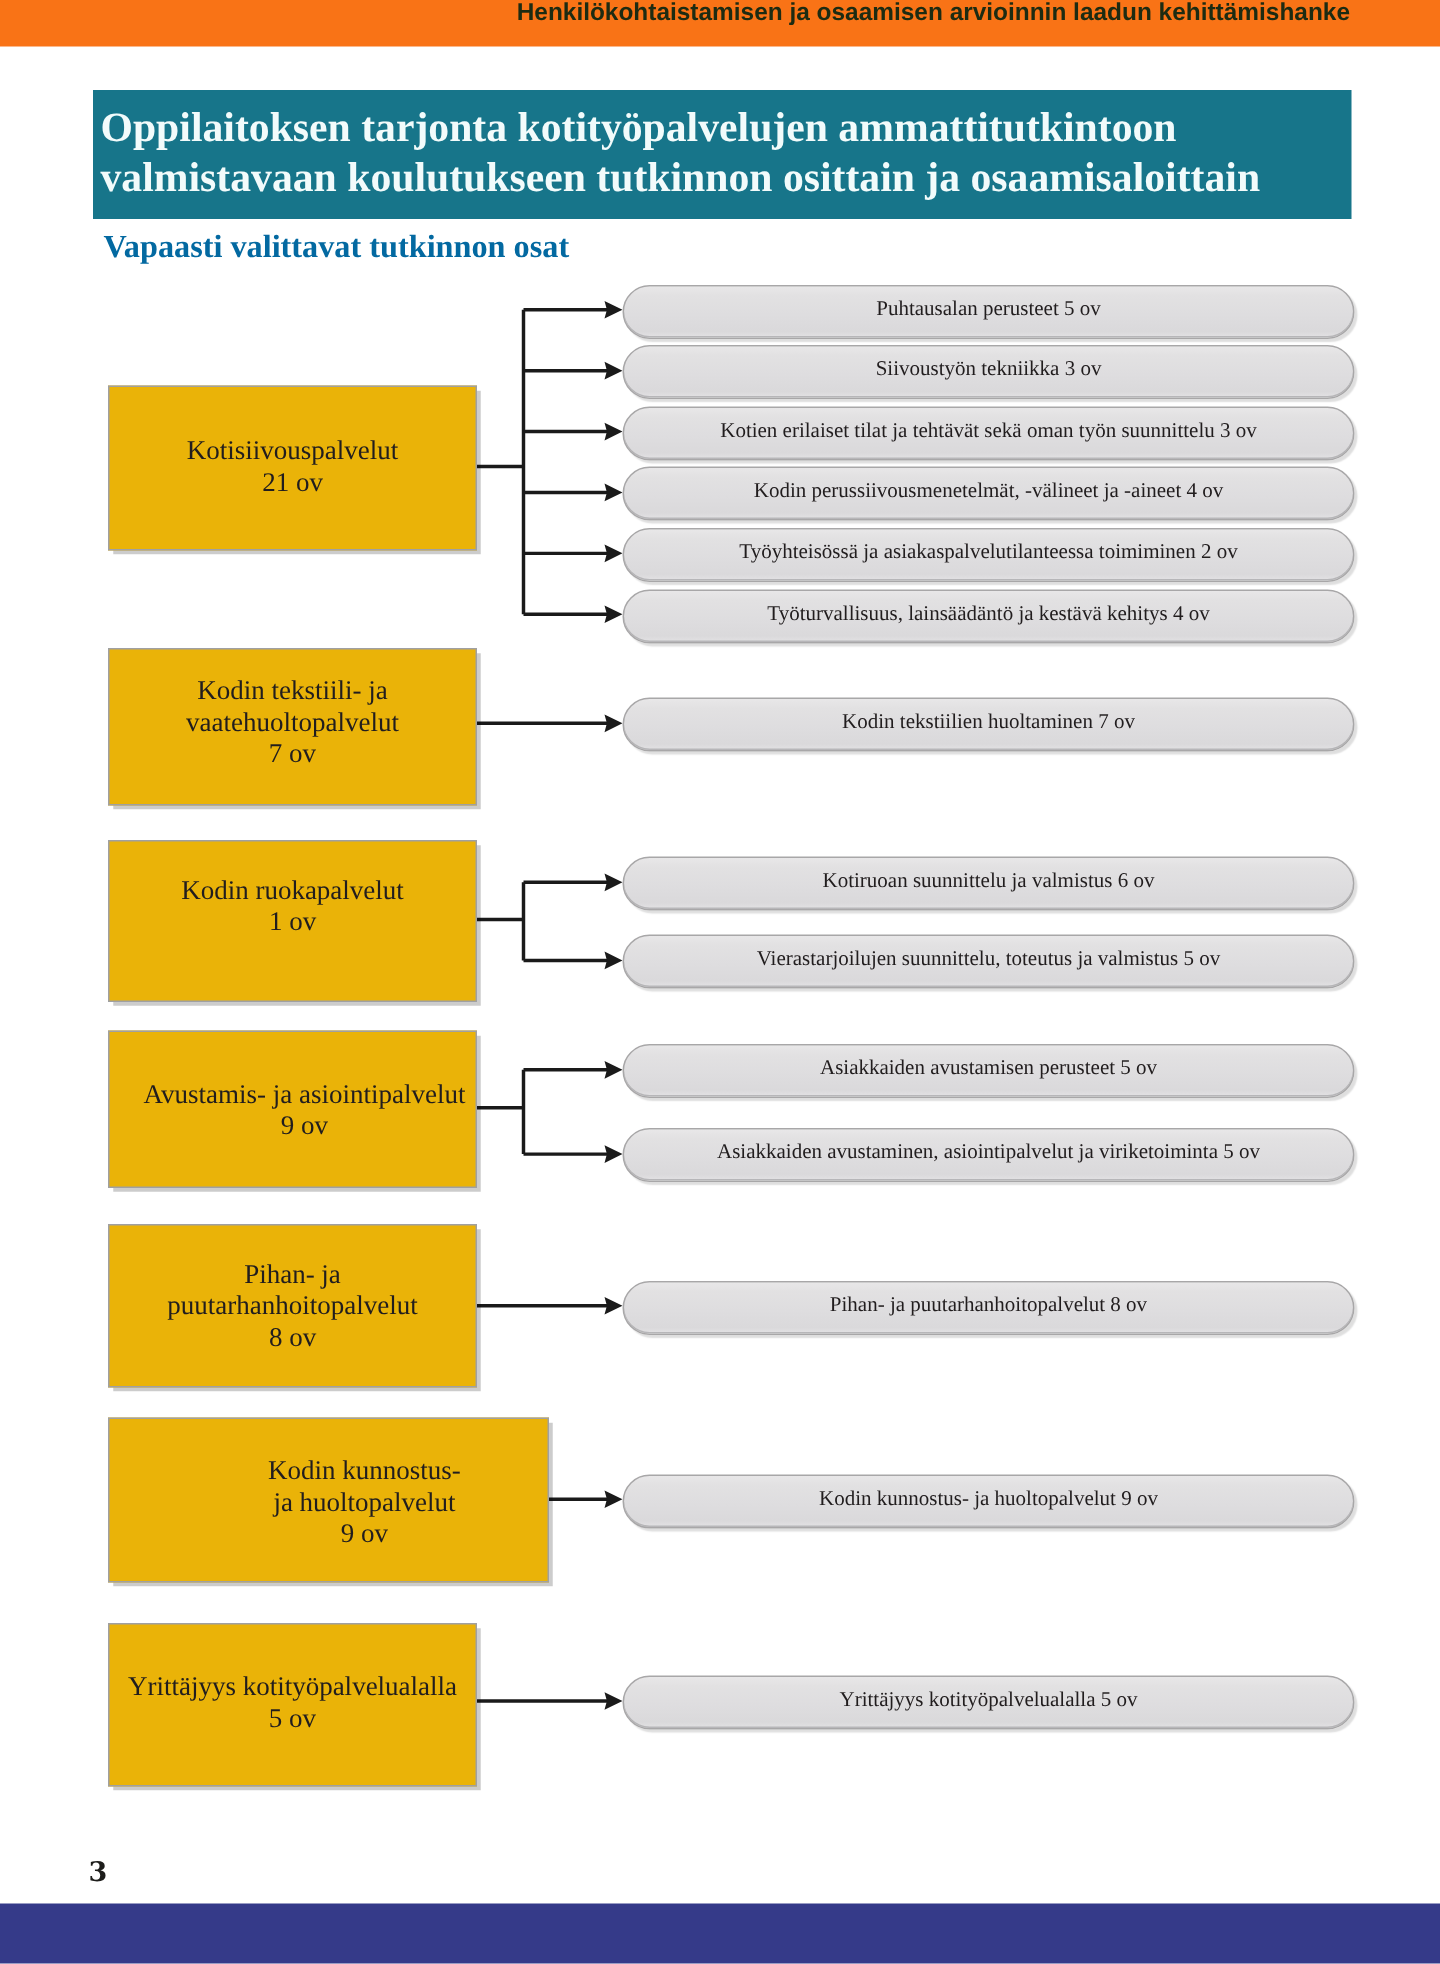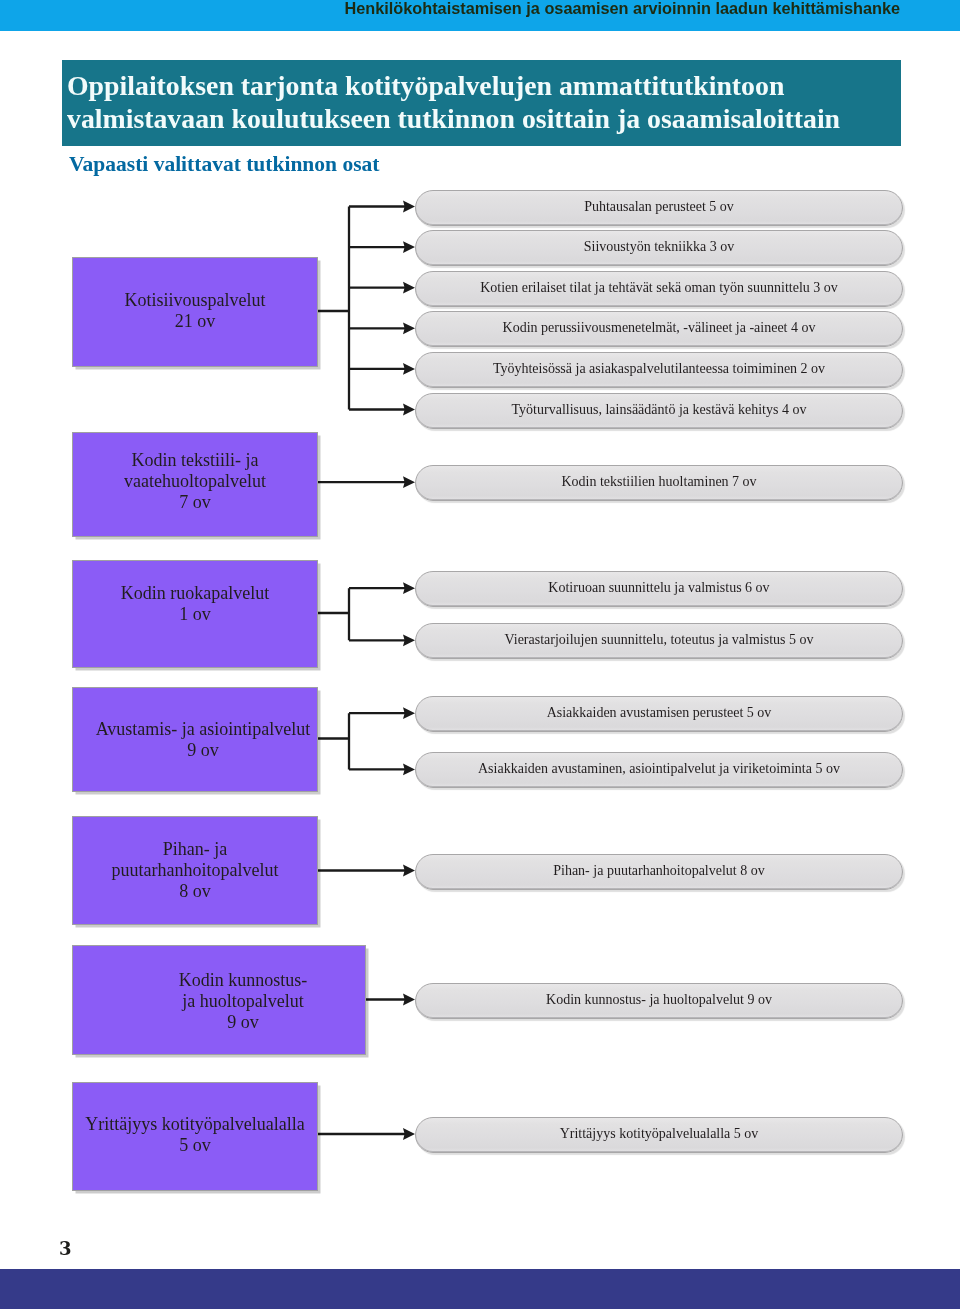"Henkilökohtaistamisen ja osaamisen" .topbar { background: #0ea5e9 -> #f97316 }
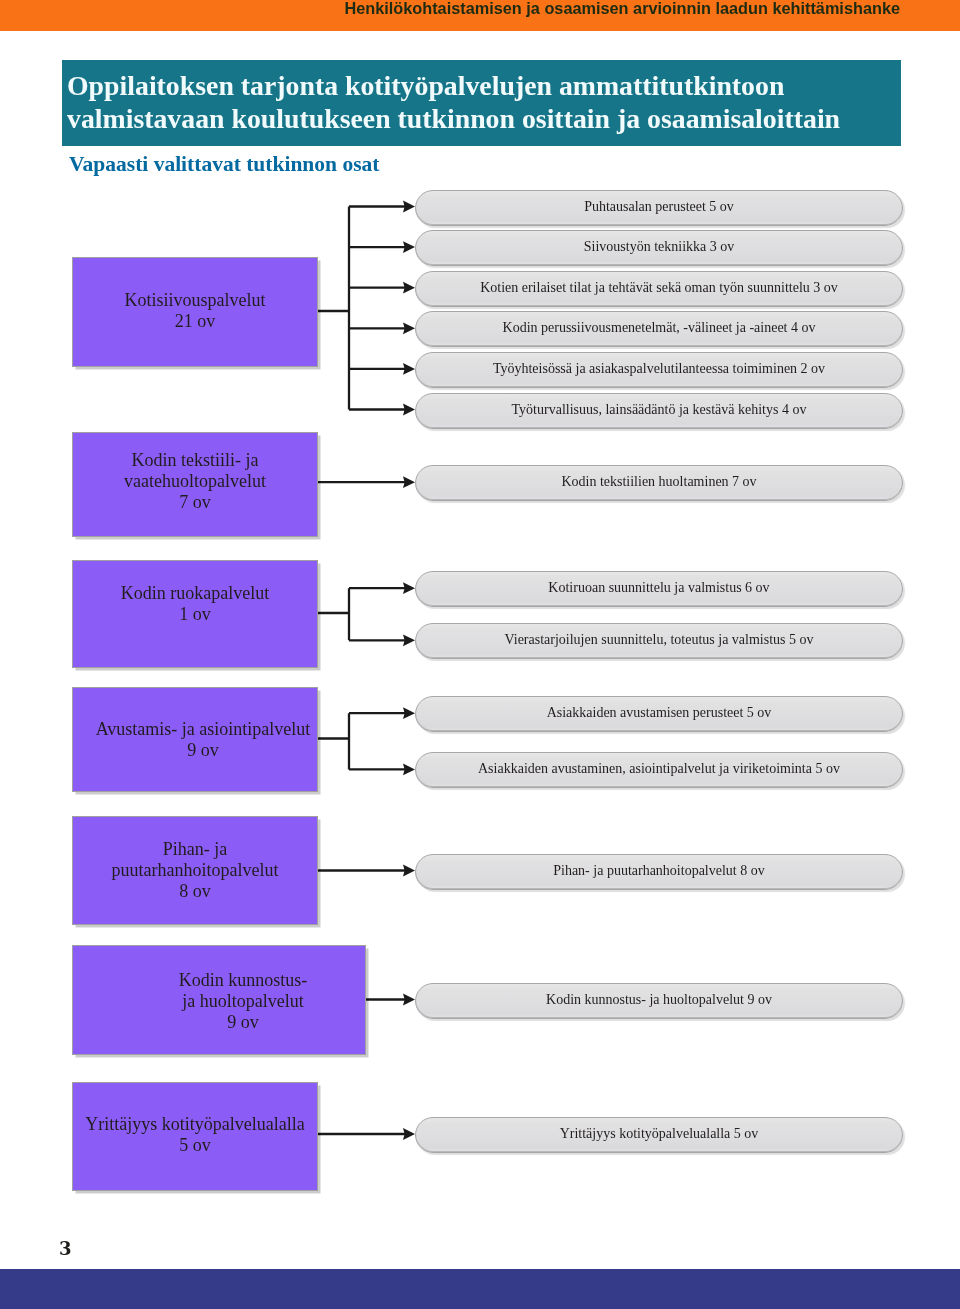"Kotisiivouspalvelut" .lbox { background: #8b5cf6 -> #eab308 }
